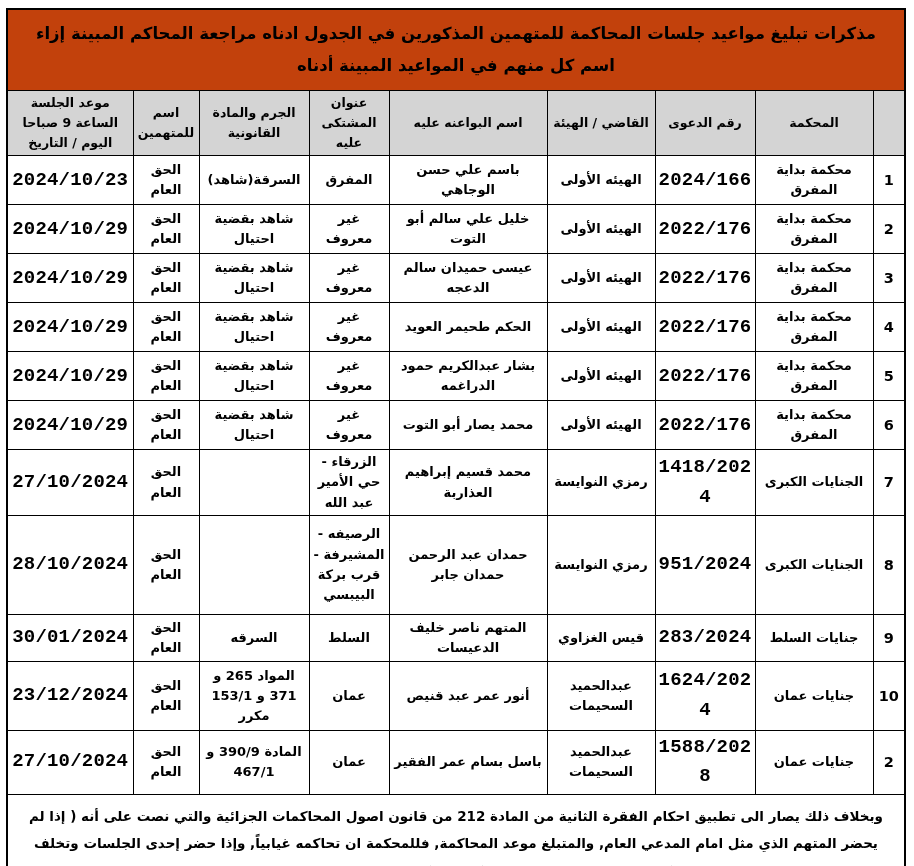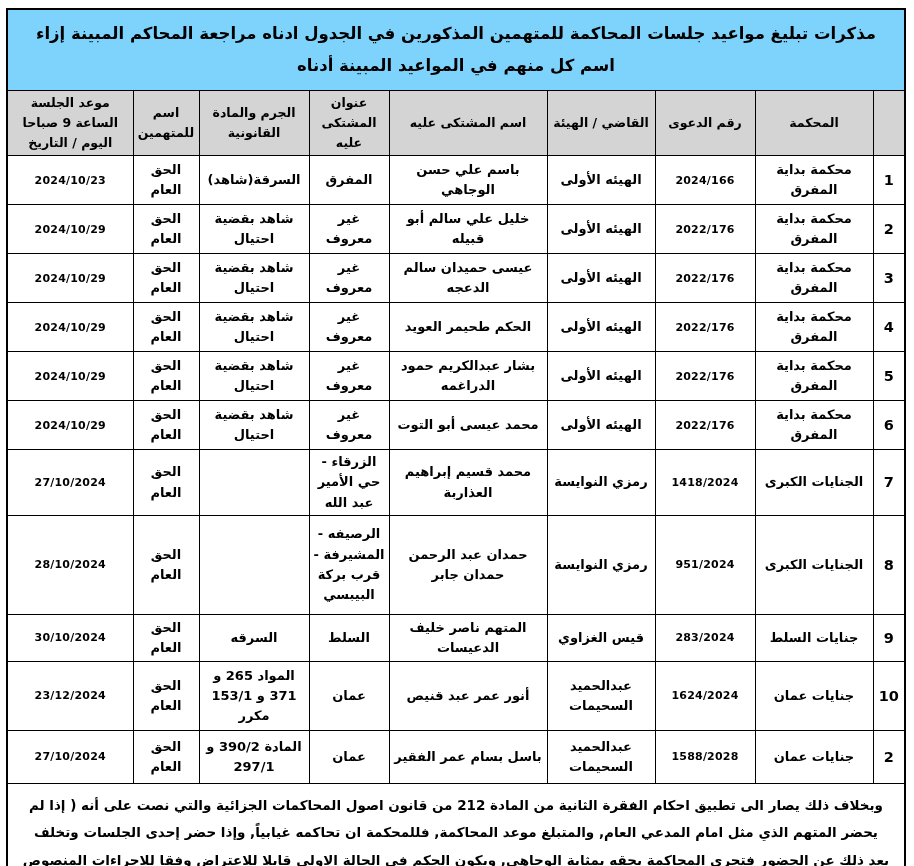"مذكرات تبليغ مواعيد جلسات المحاكمة" .title-row td { background: #7dd3fc -> #c2410c }
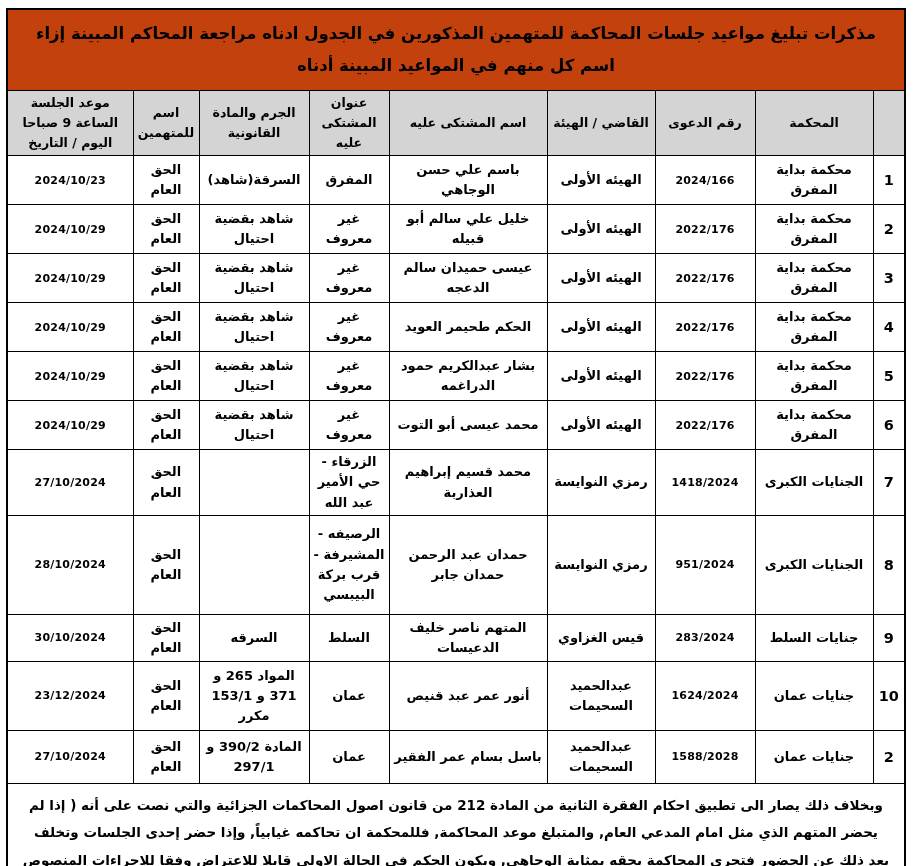"اسم المشتكى عليه" th { text: المشتكى -> البواعنه }
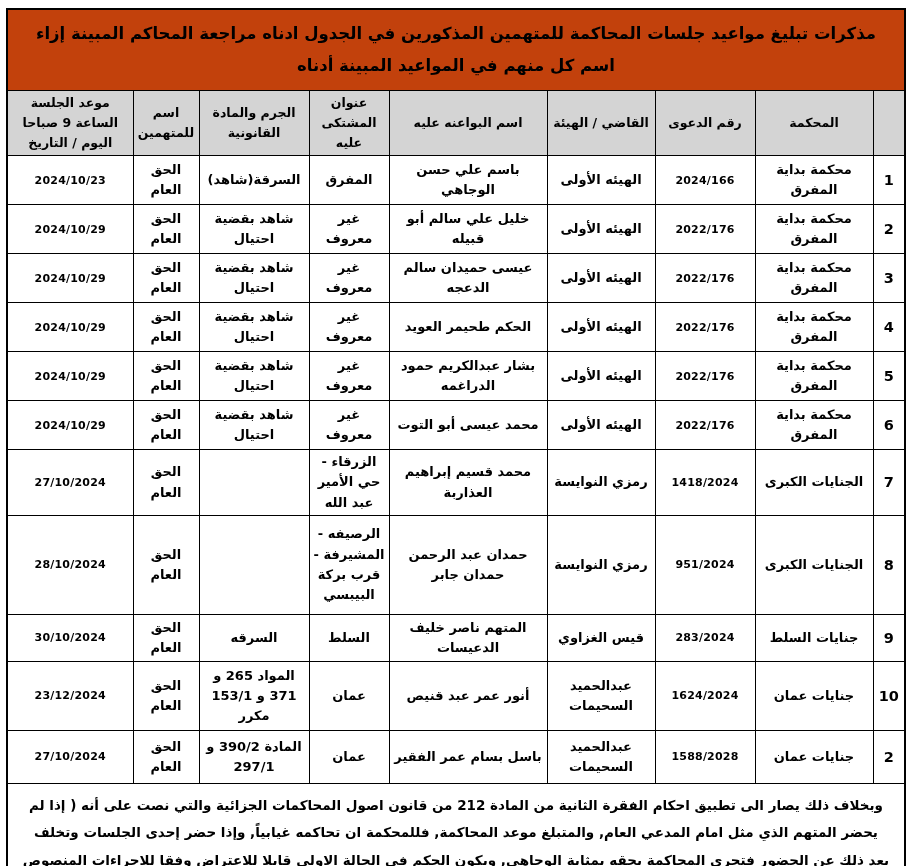"2024/10/23" .data-row td.date-cell, .data-row td.case-cell { font-family: none -> Liberation Mono, monospace; font-size: 11px -> 19px }
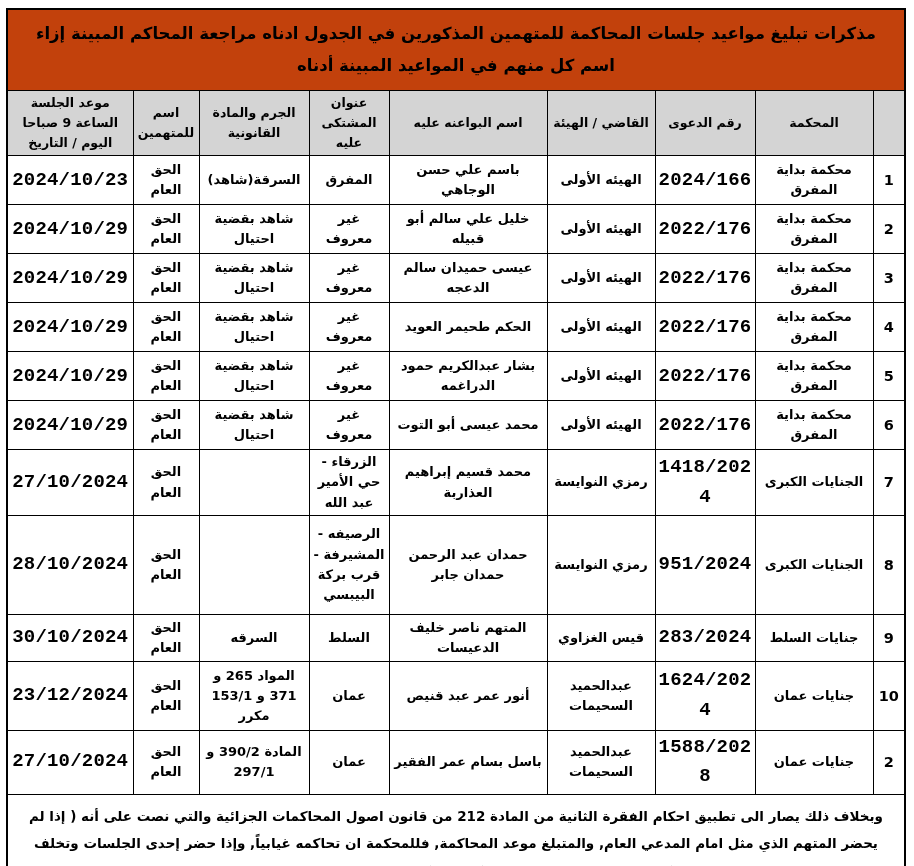"خليل علي سالم أبو قبيله" td { text: قبيله -> التوت }
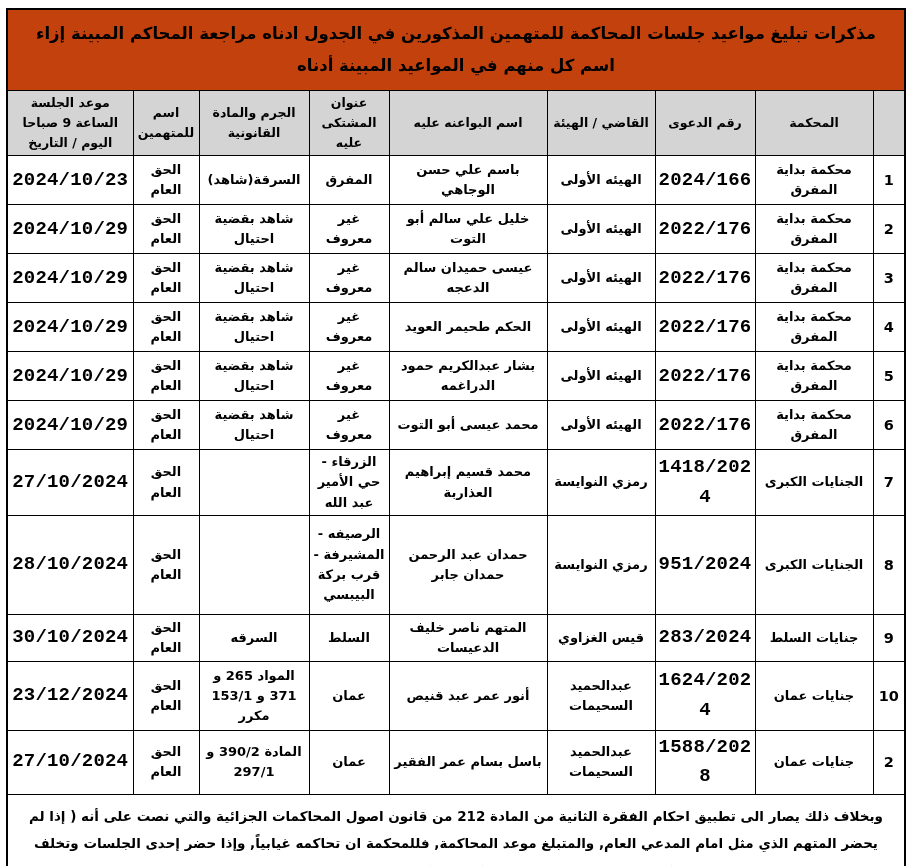"محمد عيسى أبو التوت" td { text: عيسى -> يصار }
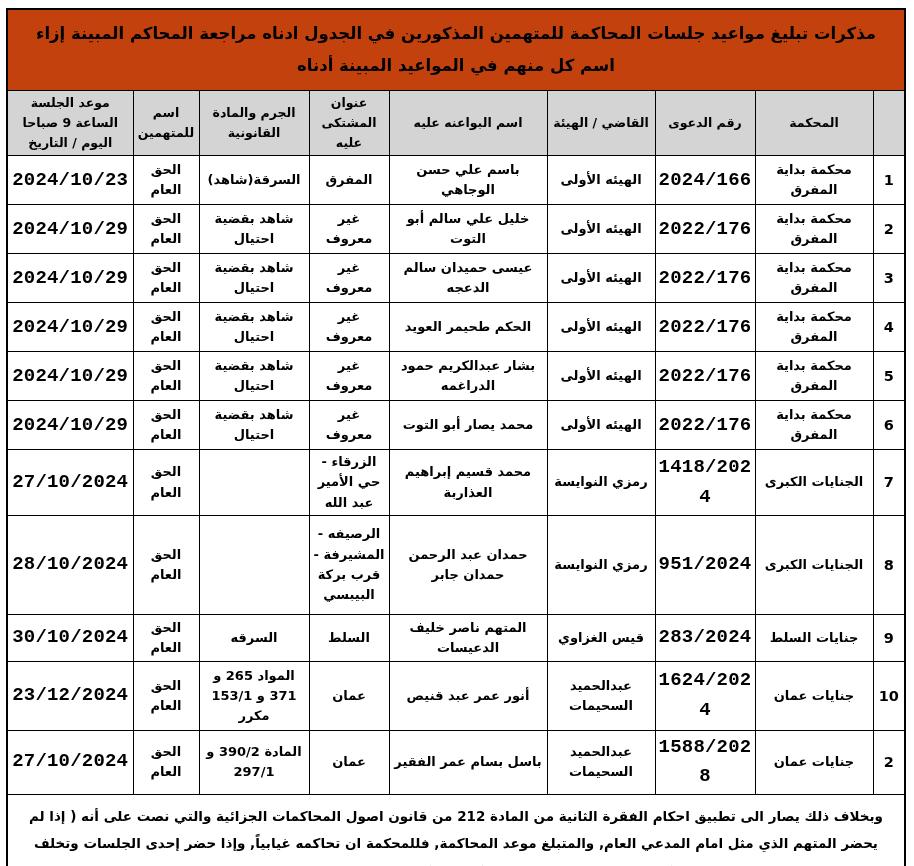"30/10/2024" td.date-cell { text: 30/10/2024 -> 30/01/2024 }
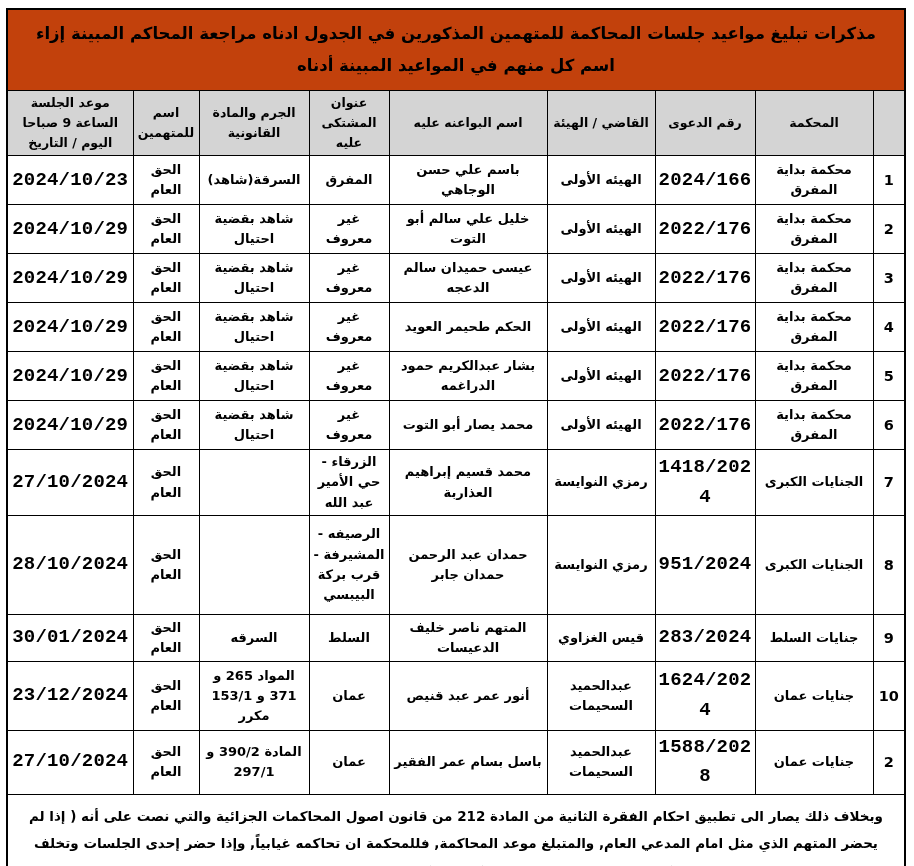"المادة 390/2 و 297/1" td { text: 390/2 و 297/1 -> 390/9 و 467/1 }
